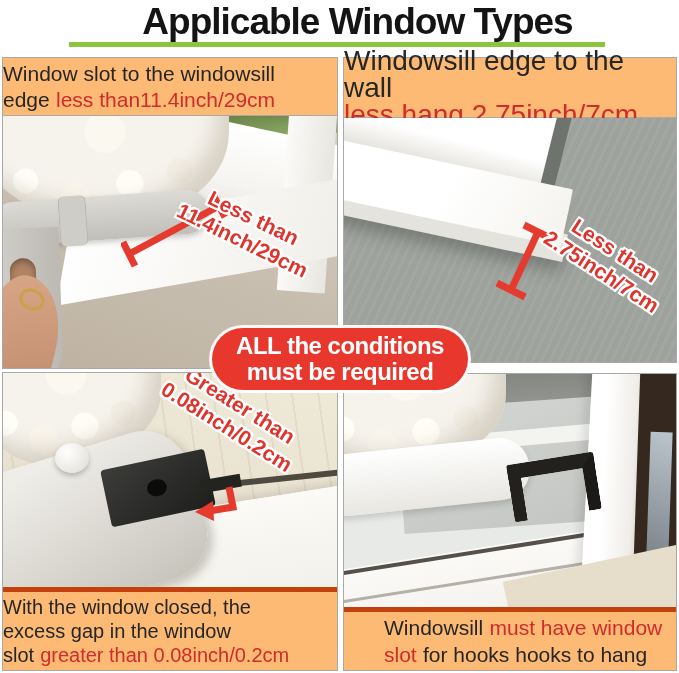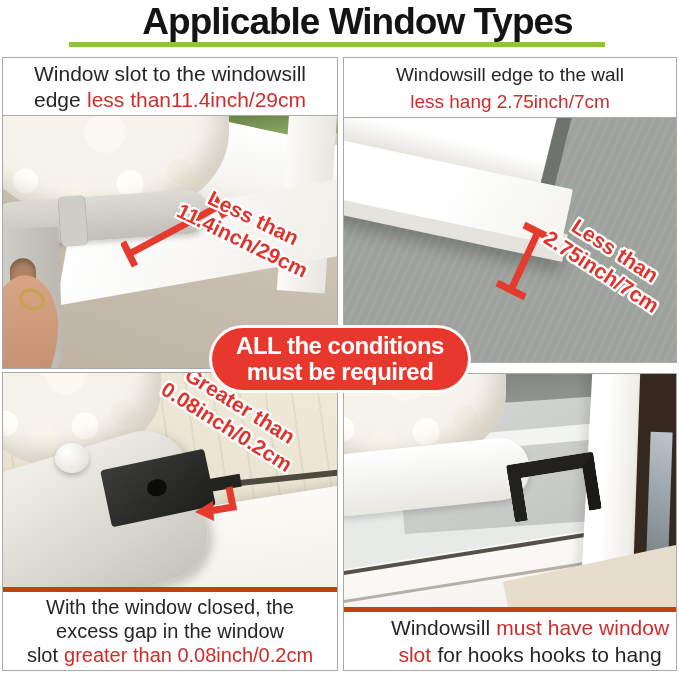"Window slot to the windowsill" .cap { background: #ffffff -> #fdba74; text-align: center -> left }
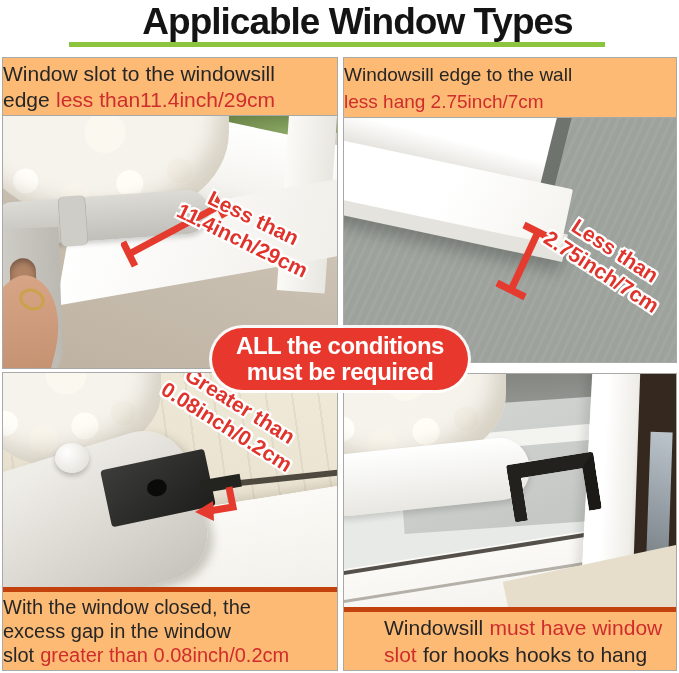"Windowsill edge to the wall" #panel-tr .cap { font-size: 19px -> 28px }
